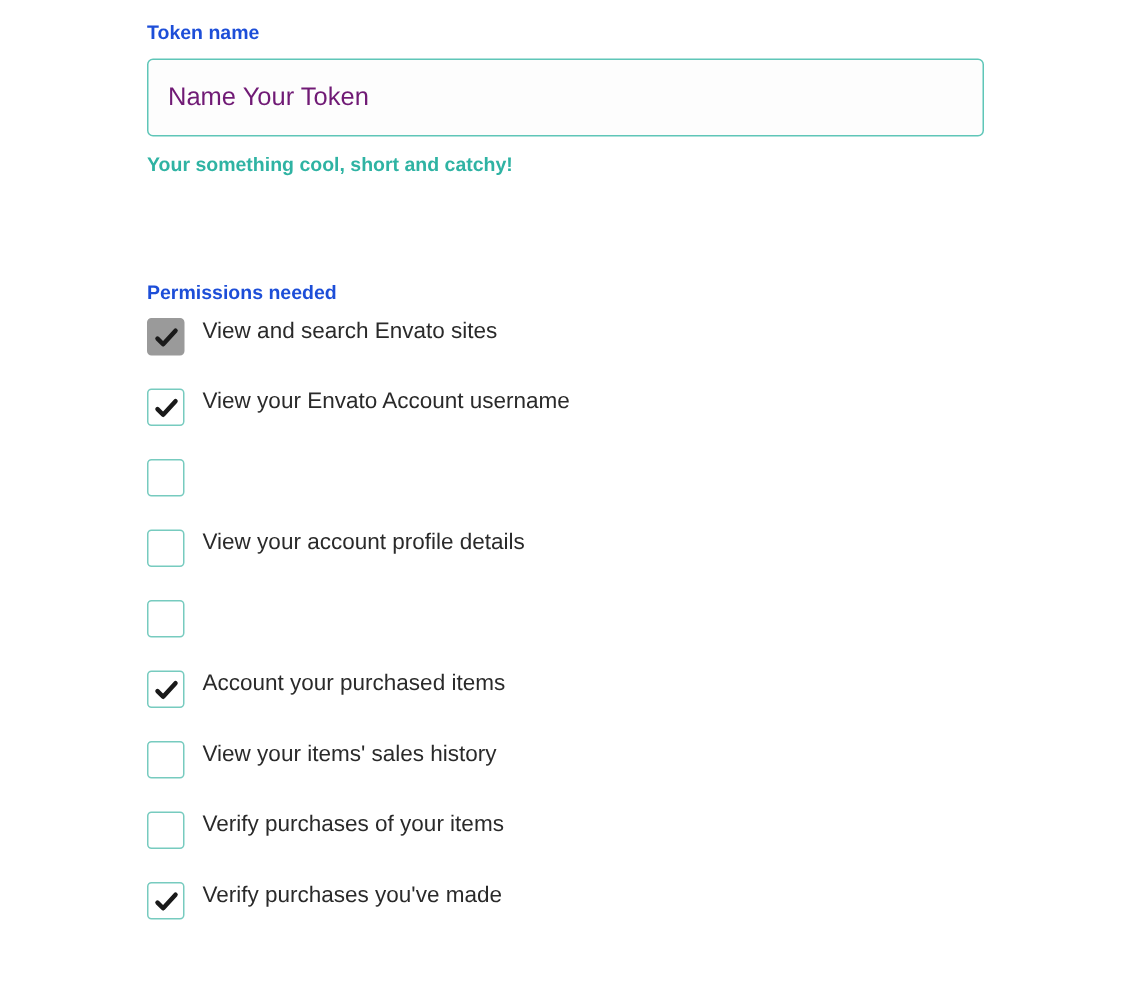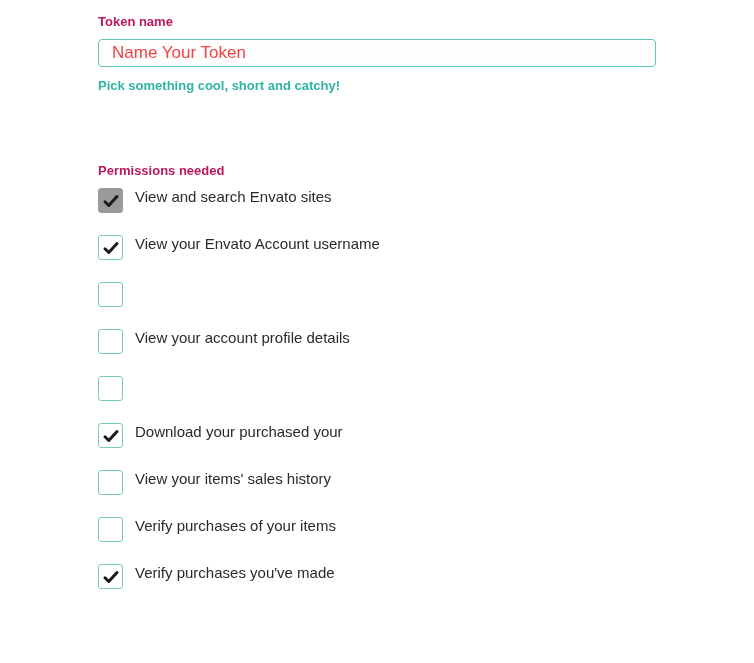"Token name" .field-label { color: #be185d -> #1d4ed8 }
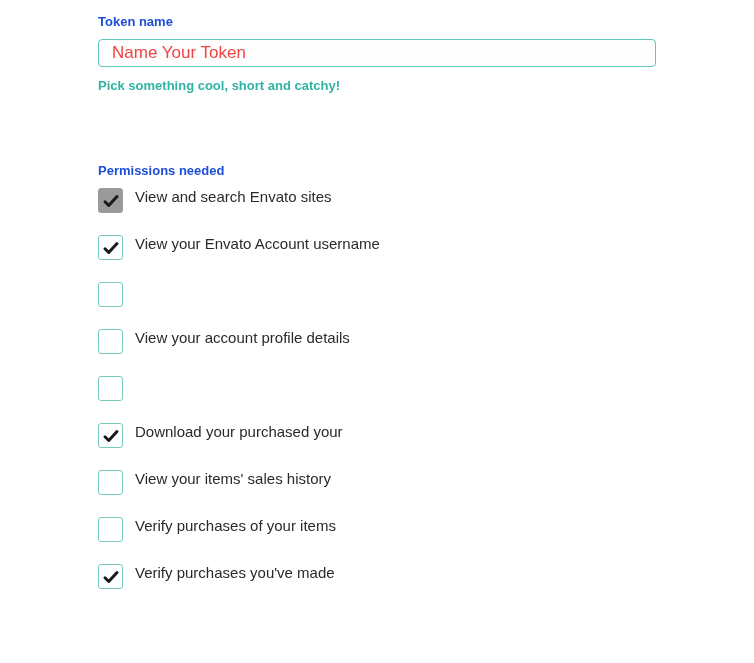"Name Your Token" .text-input { color: #ef4444 -> #701a75; padding: 3px 13px -> 15px 13px }
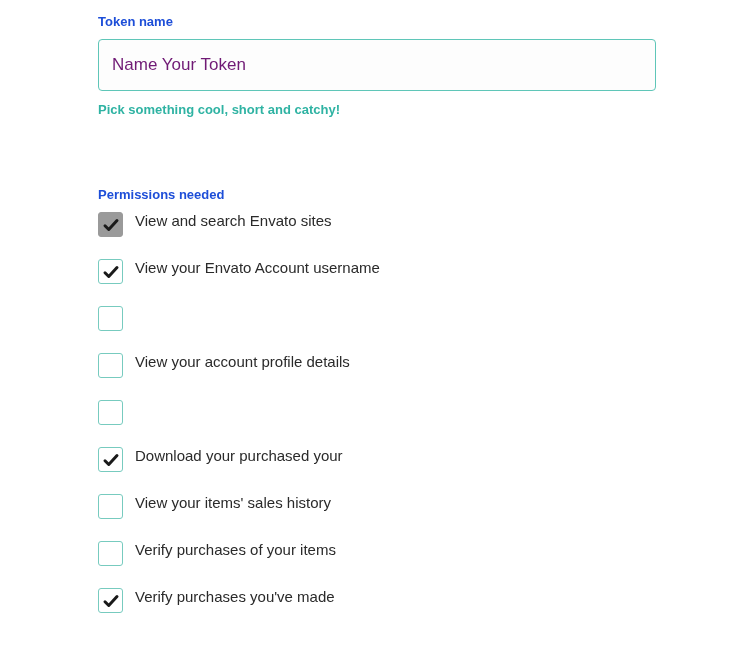"Pick something cool, short and" div.hint-text { text: Pick -> Your }
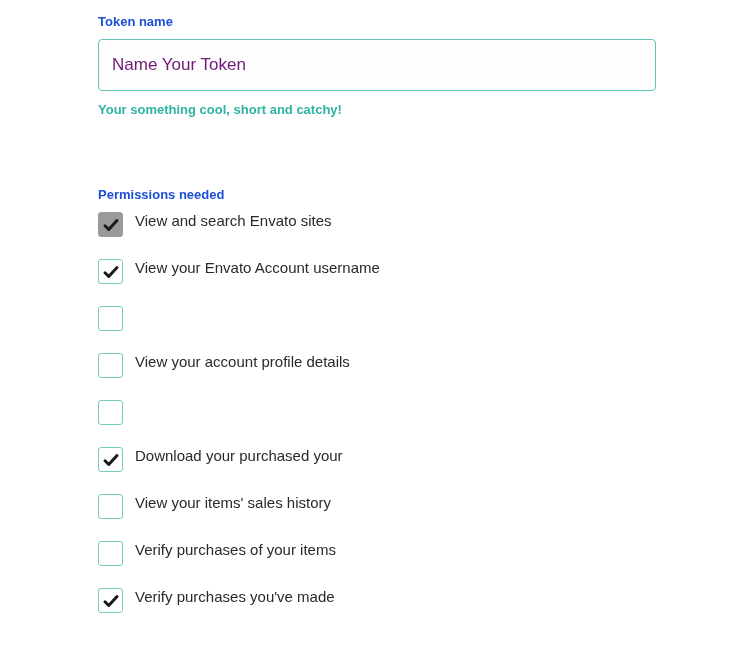"Download your purchased your" span.permission-label { text: Download your purchased your -> Account your purchased items }
